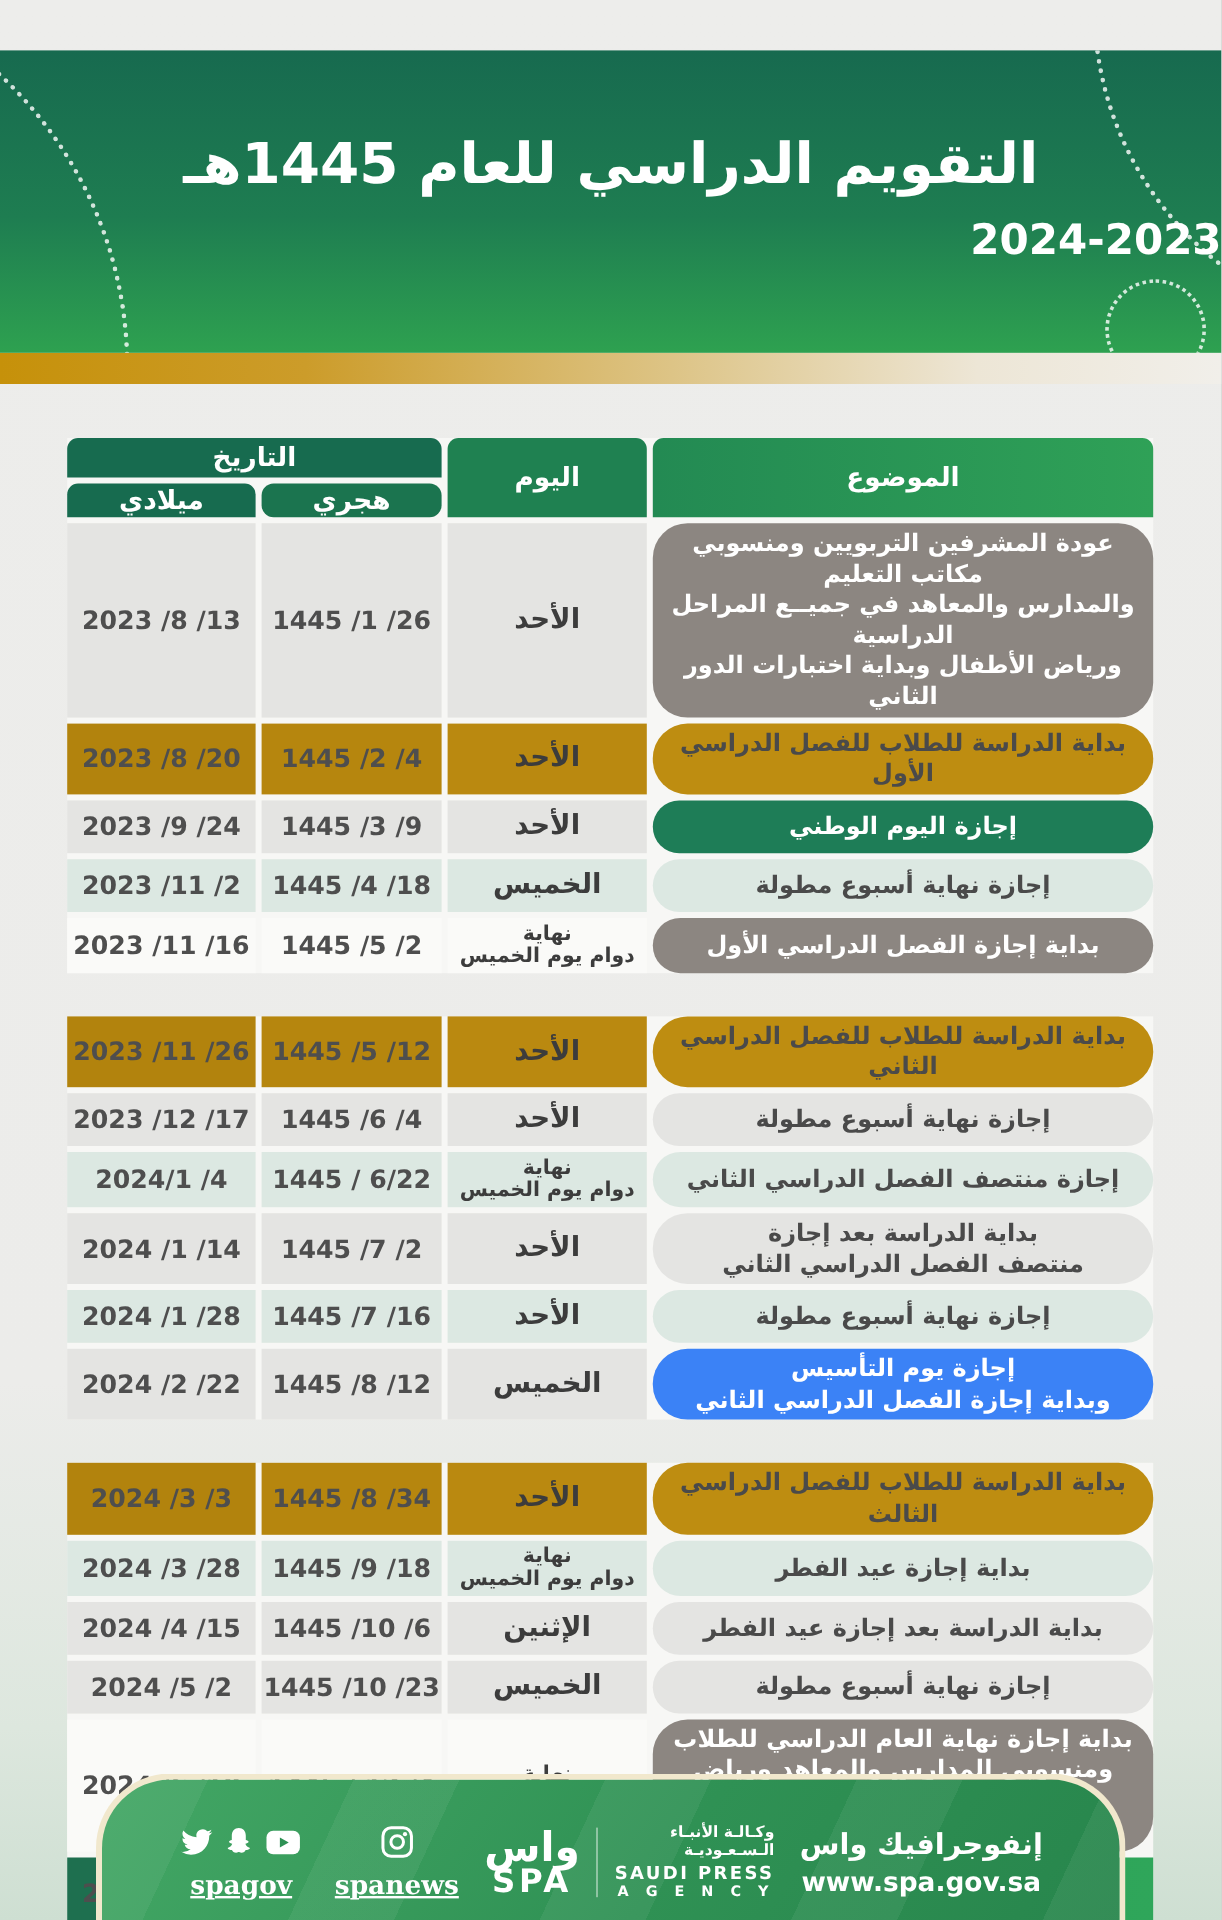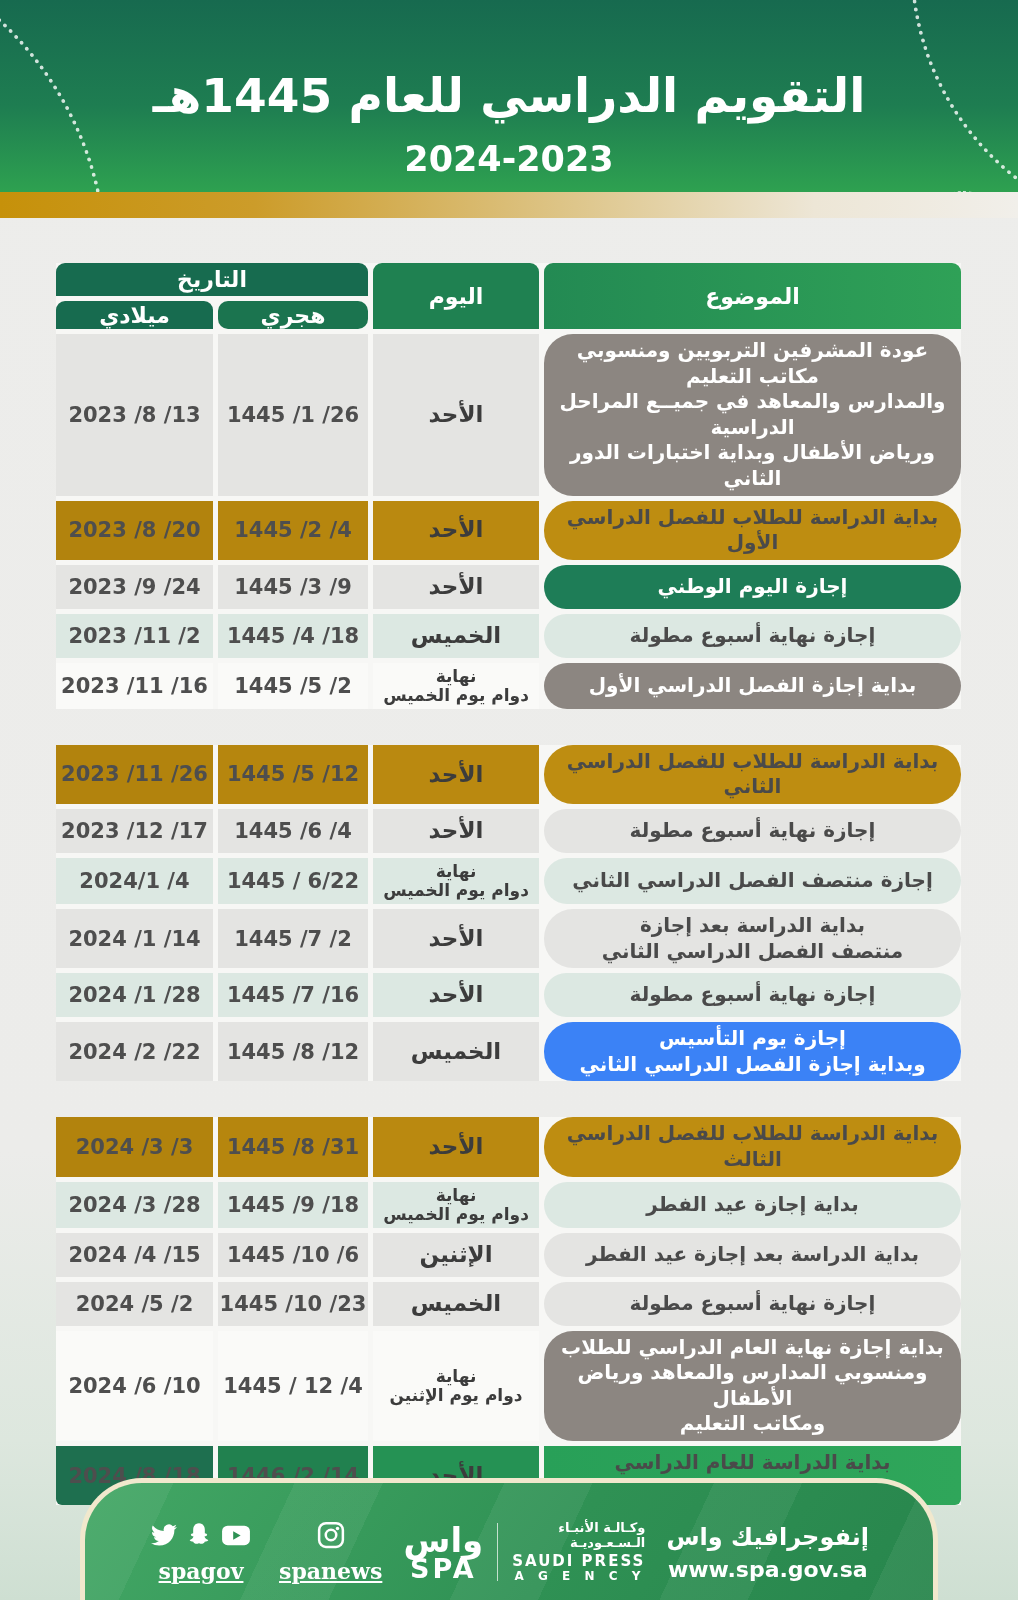"التقويم الدراسي للعام 1445هـ" .hero { height: 192px -> 252px; margin-top: none -> 42px }
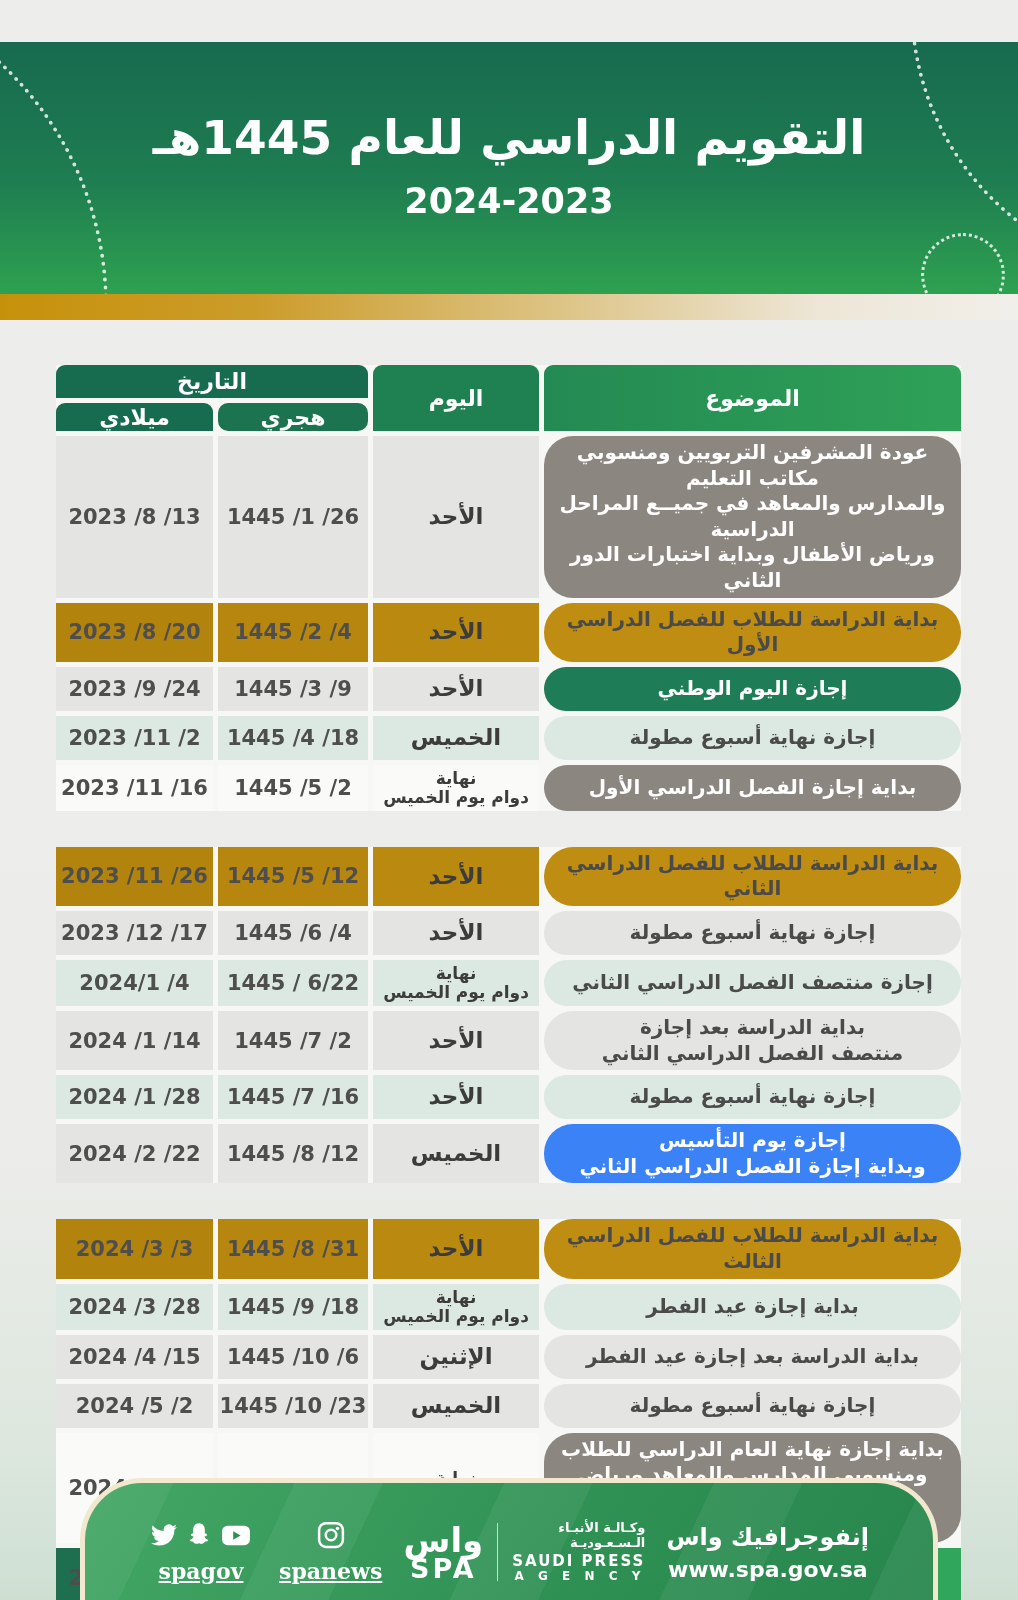"2024-2023" .hero-years { text-align: center -> right }
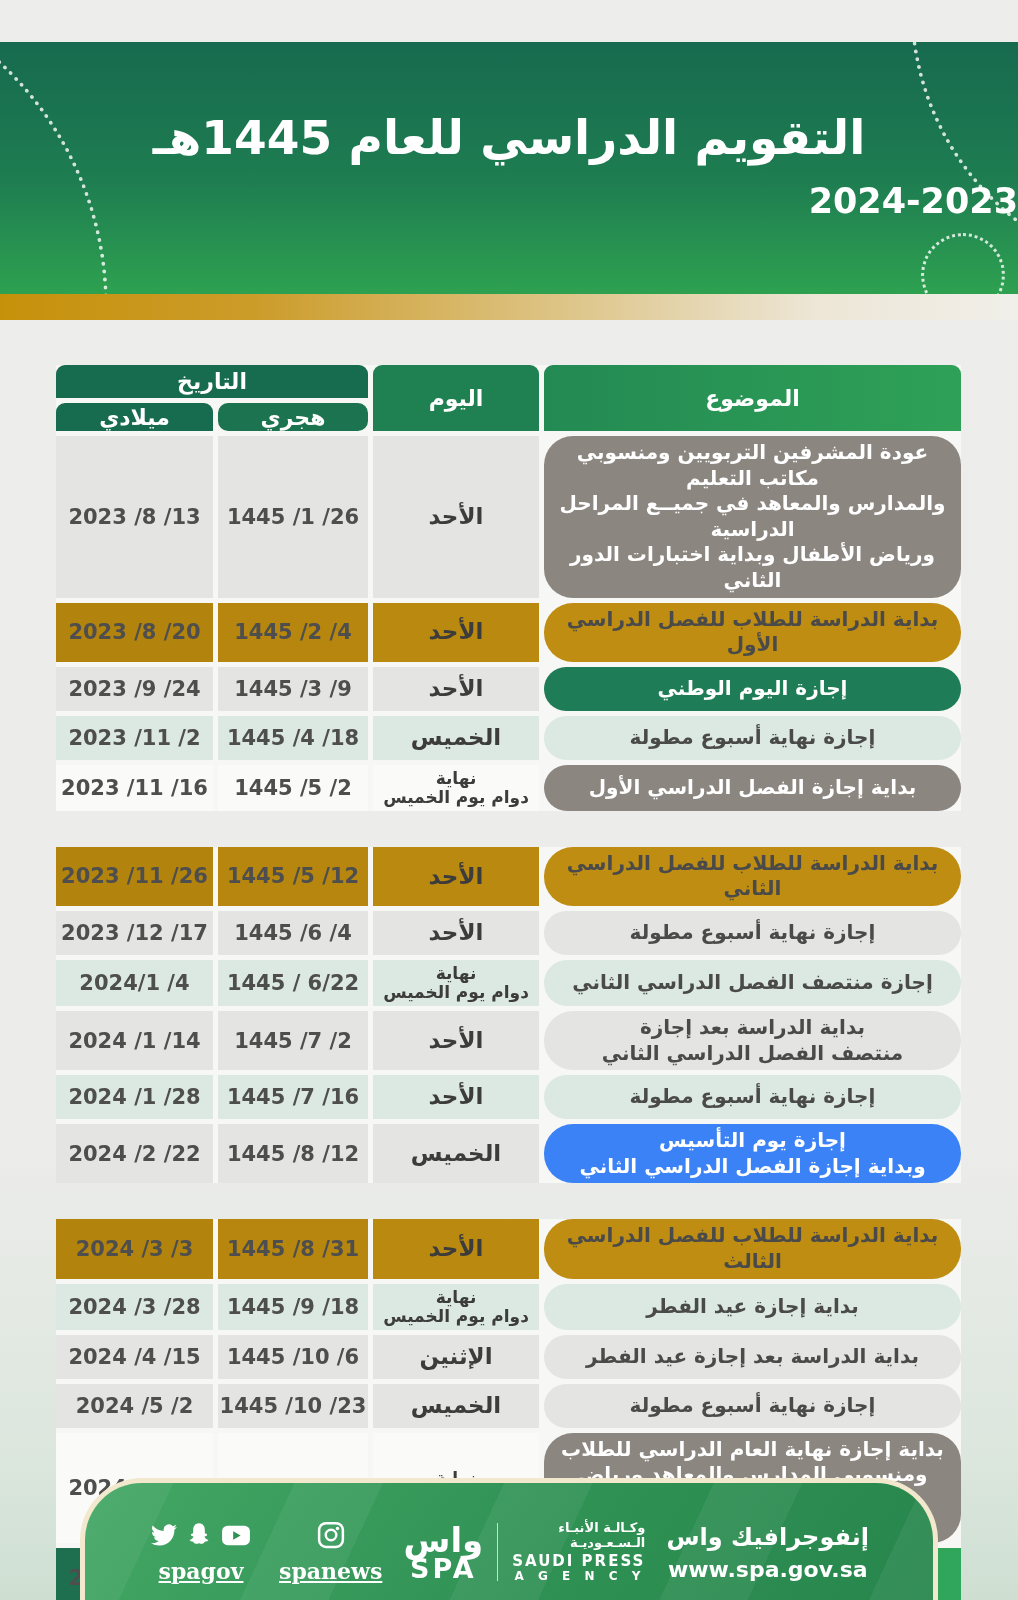"1445 /8 /31" div.c { text: /31 -> /34 }
